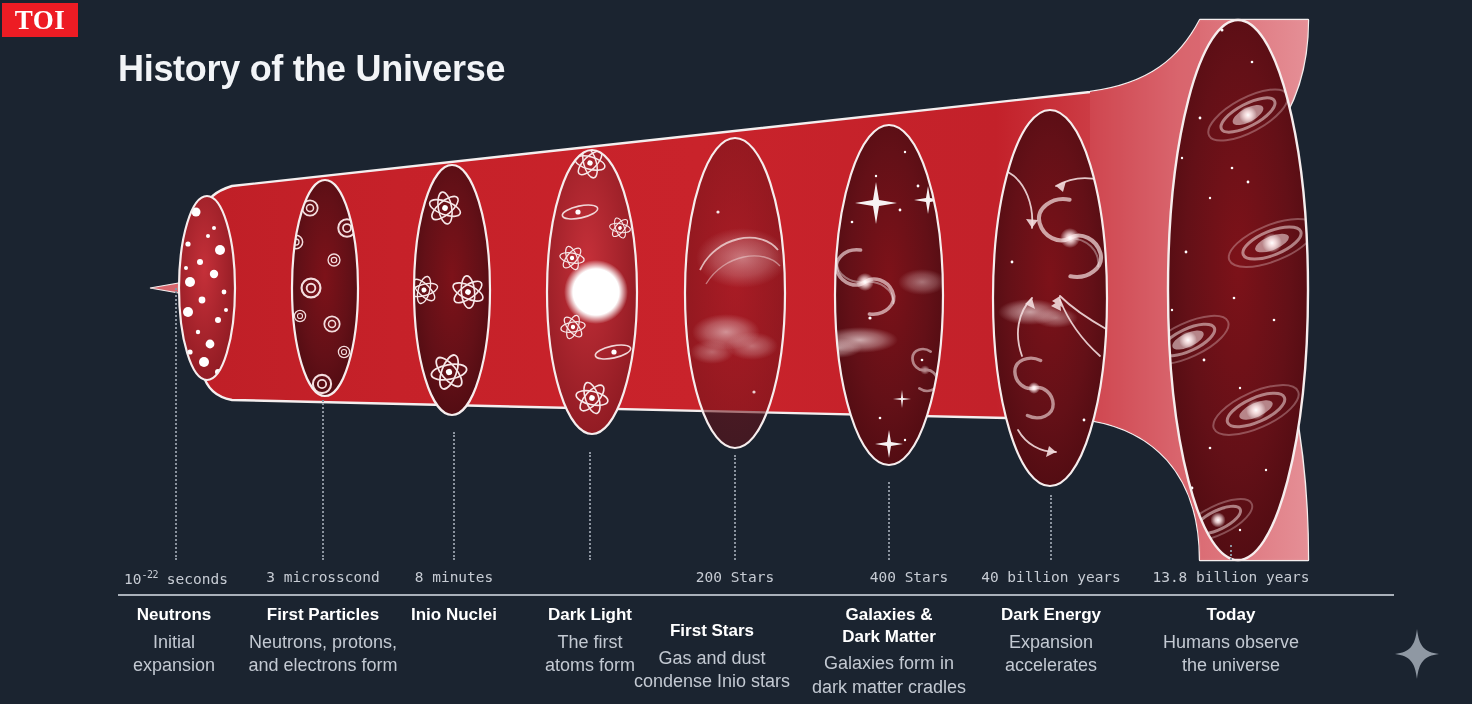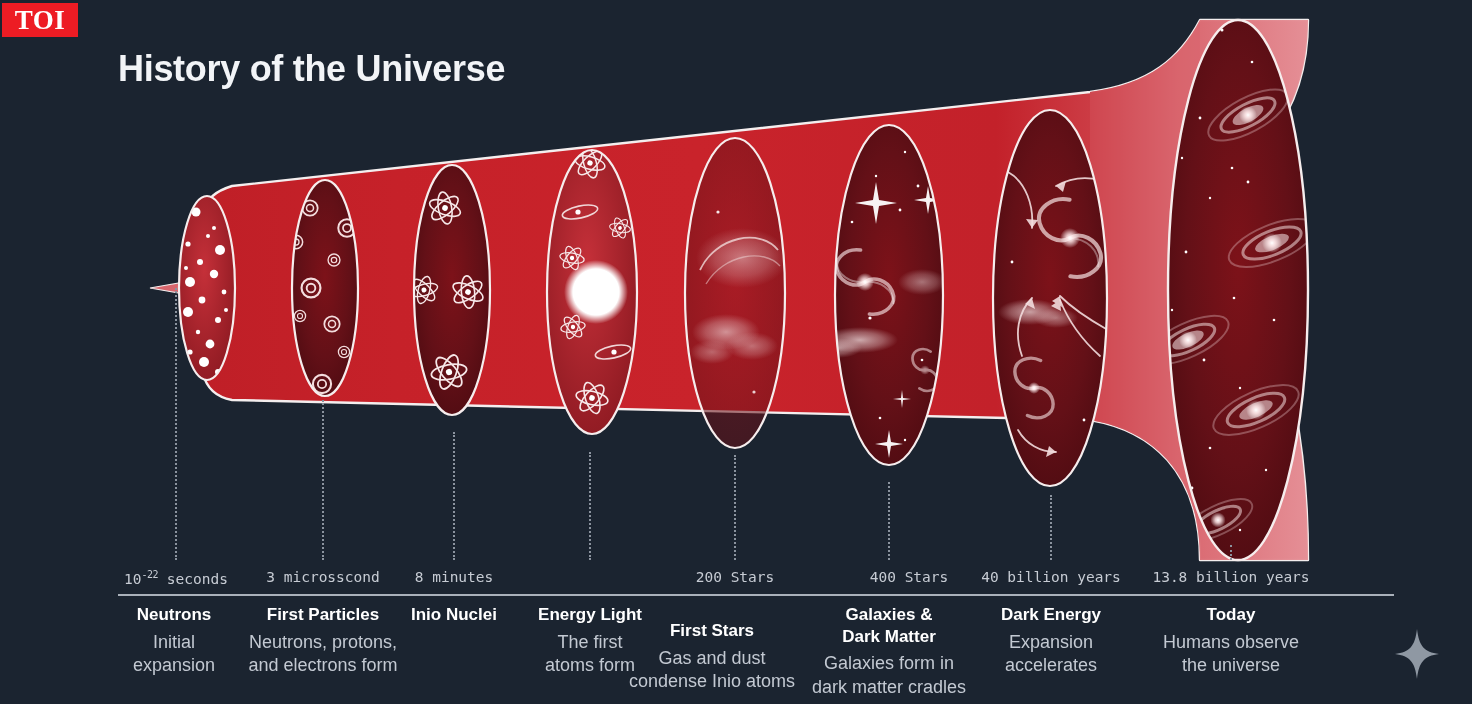"Energy Light" div.col-head { text: Energy -> Dark }
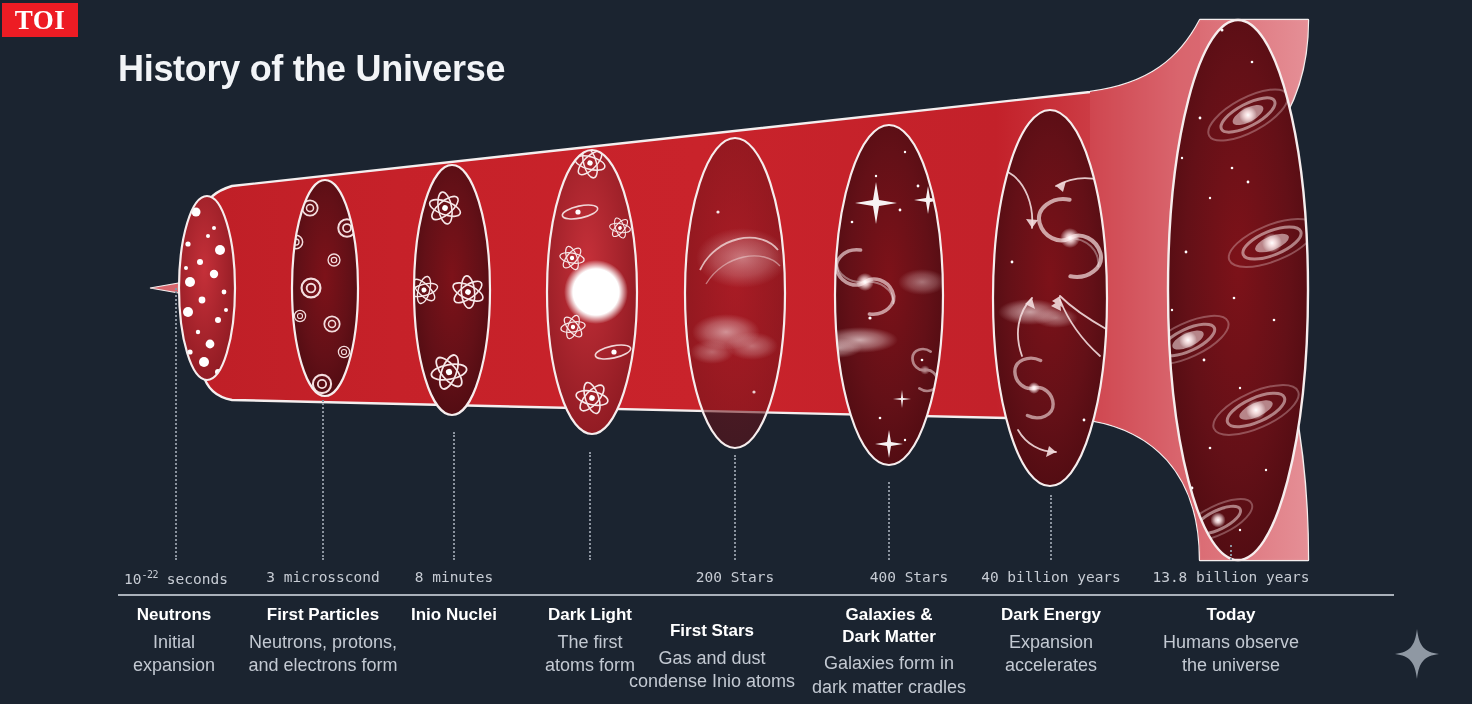"Gas and dust" div.col-desc { text: atoms -> stars }
